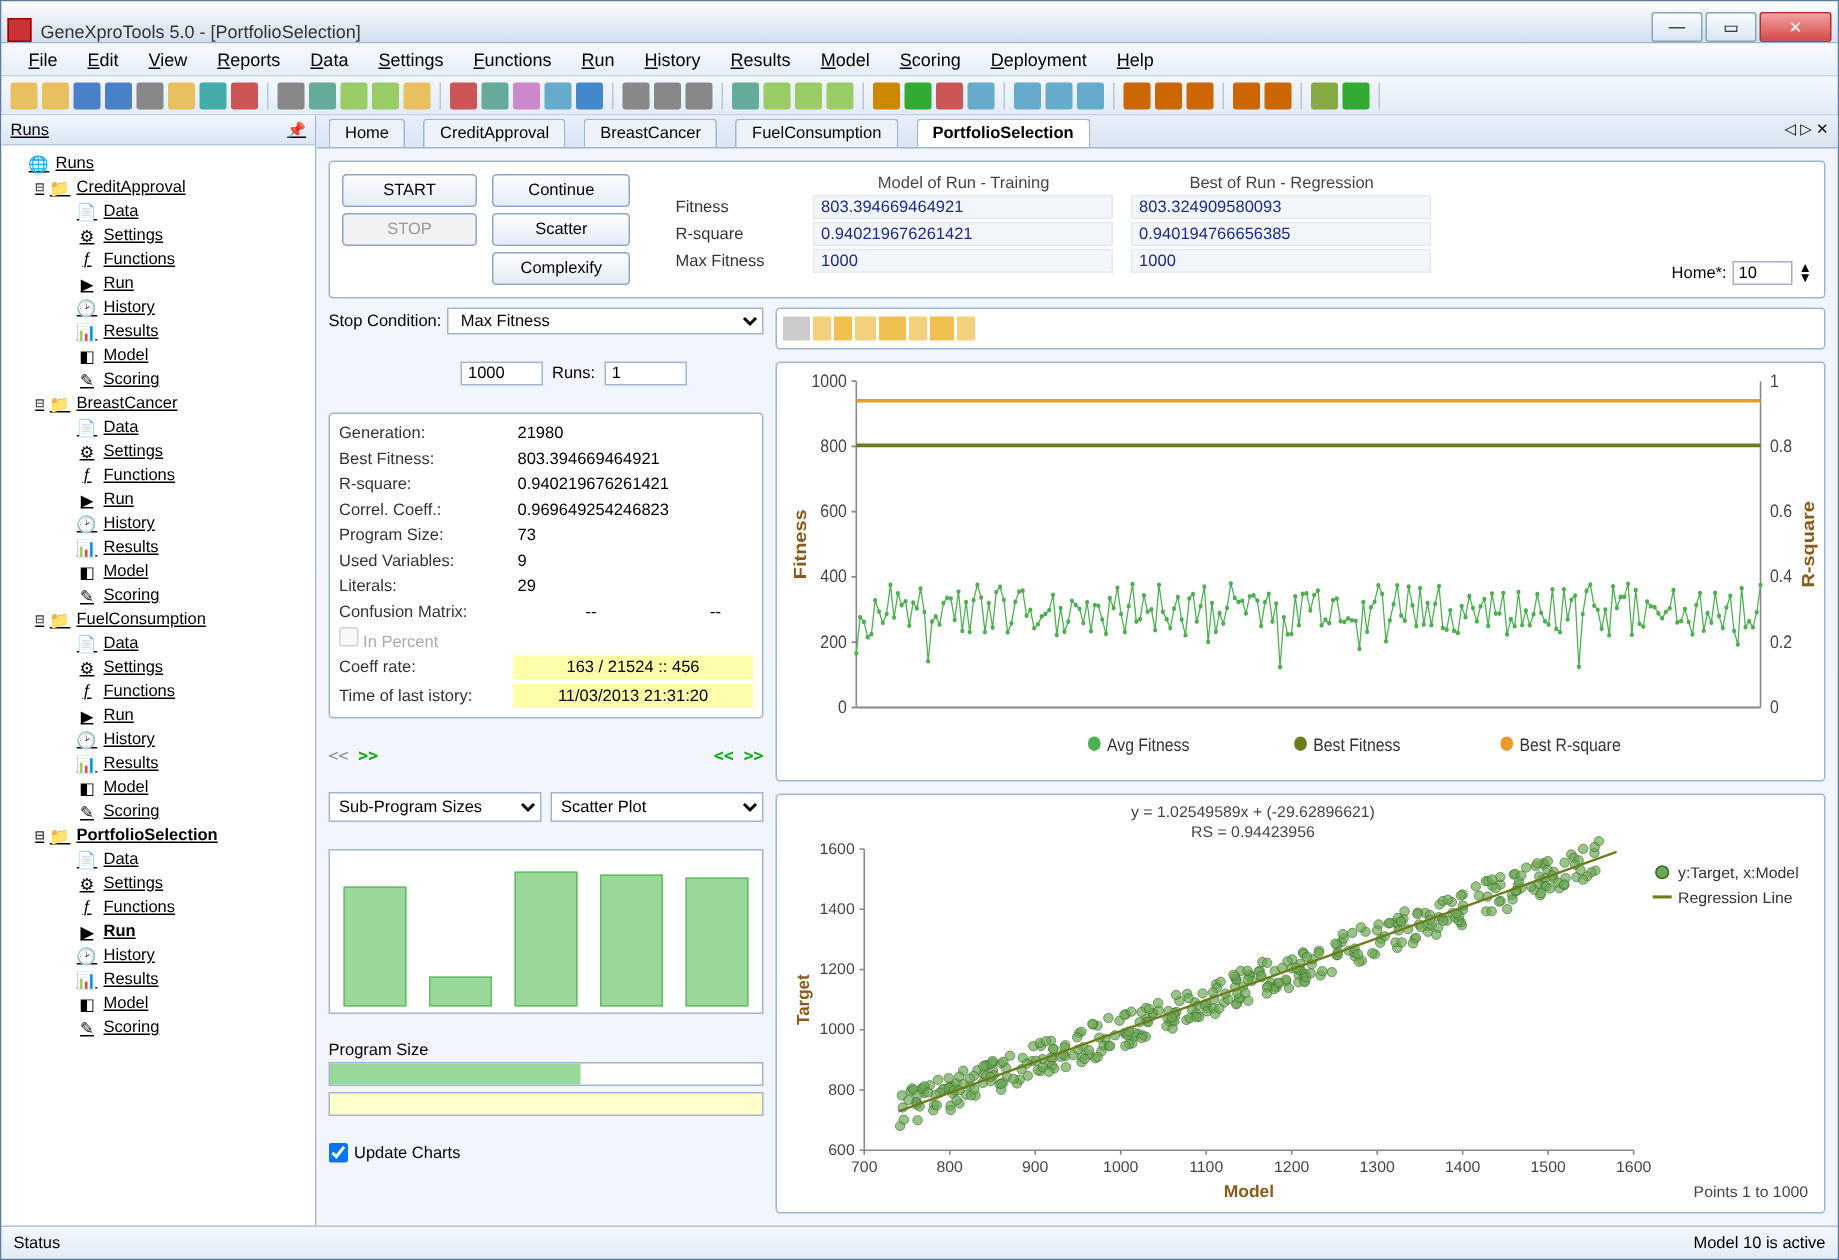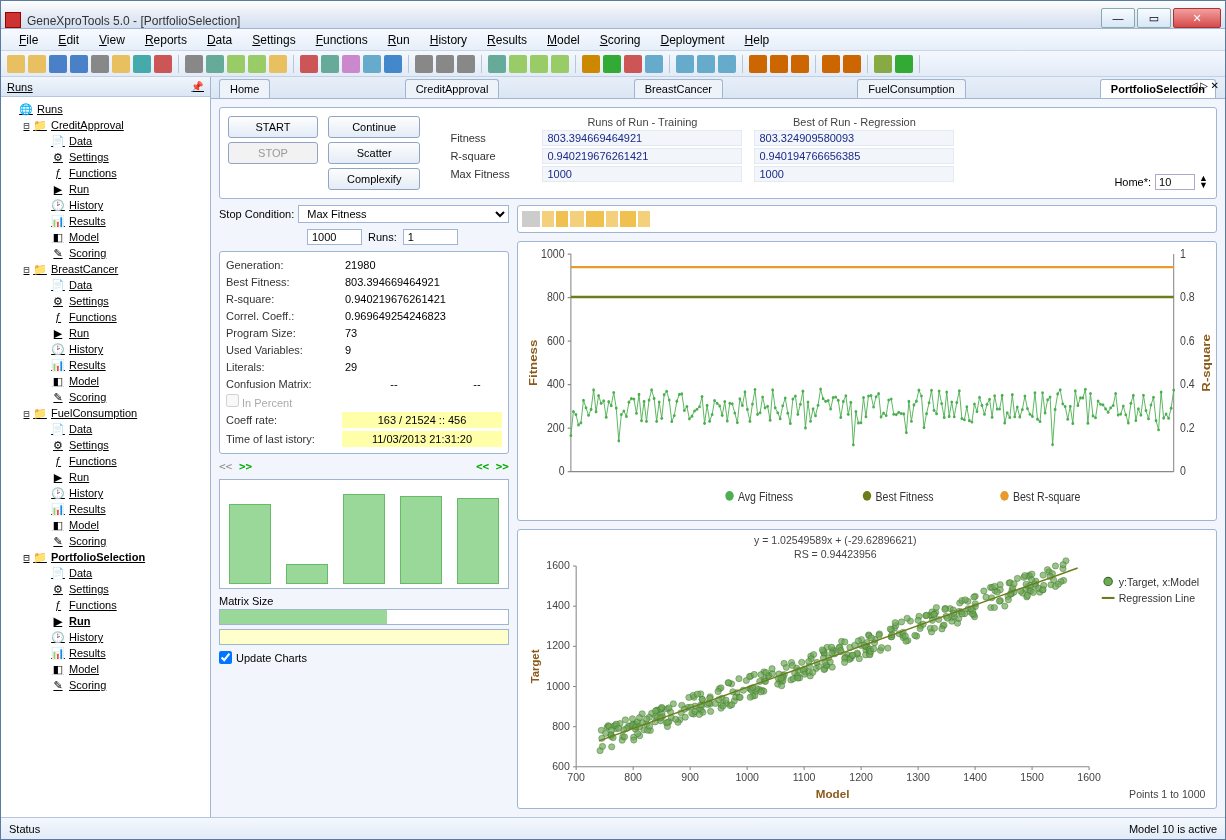"Home" .tabrow { justify-content: space-between -> none }
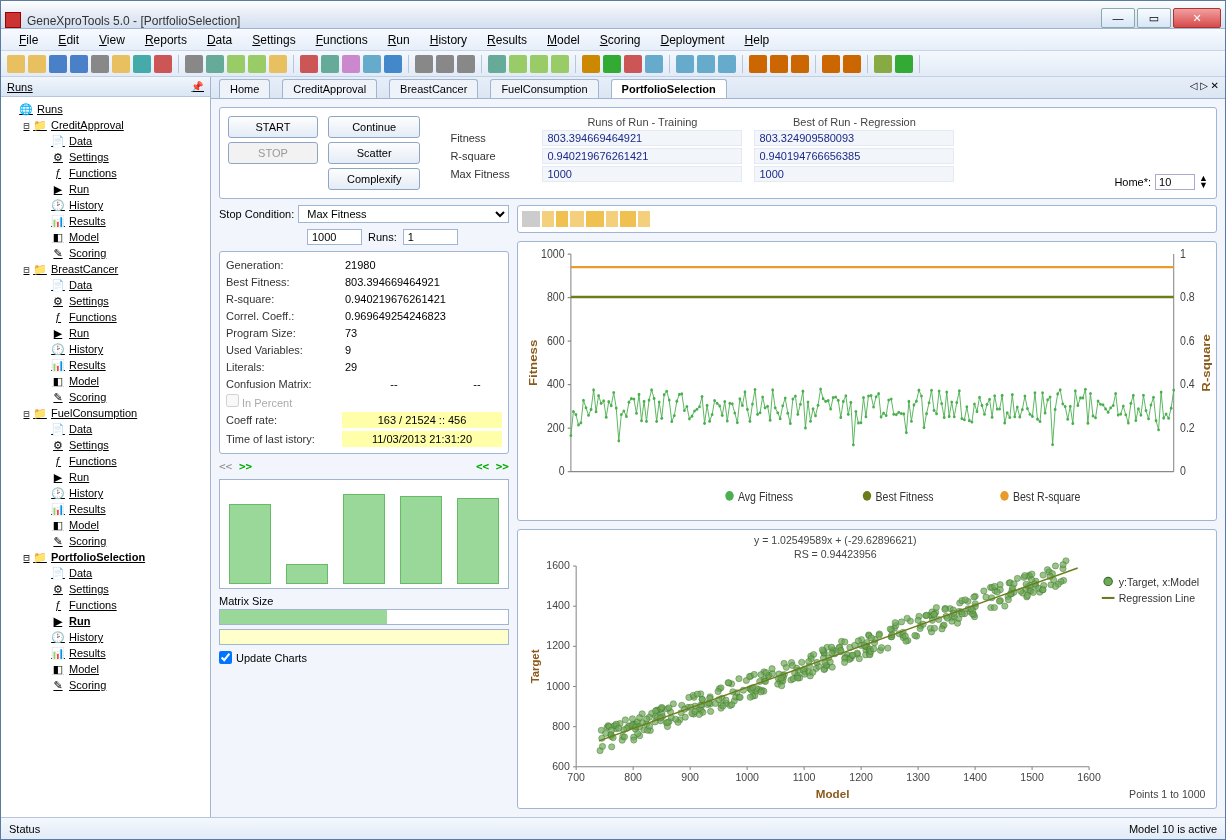"Runs of Run - Training" div.sgh { text: Runs -> Model }
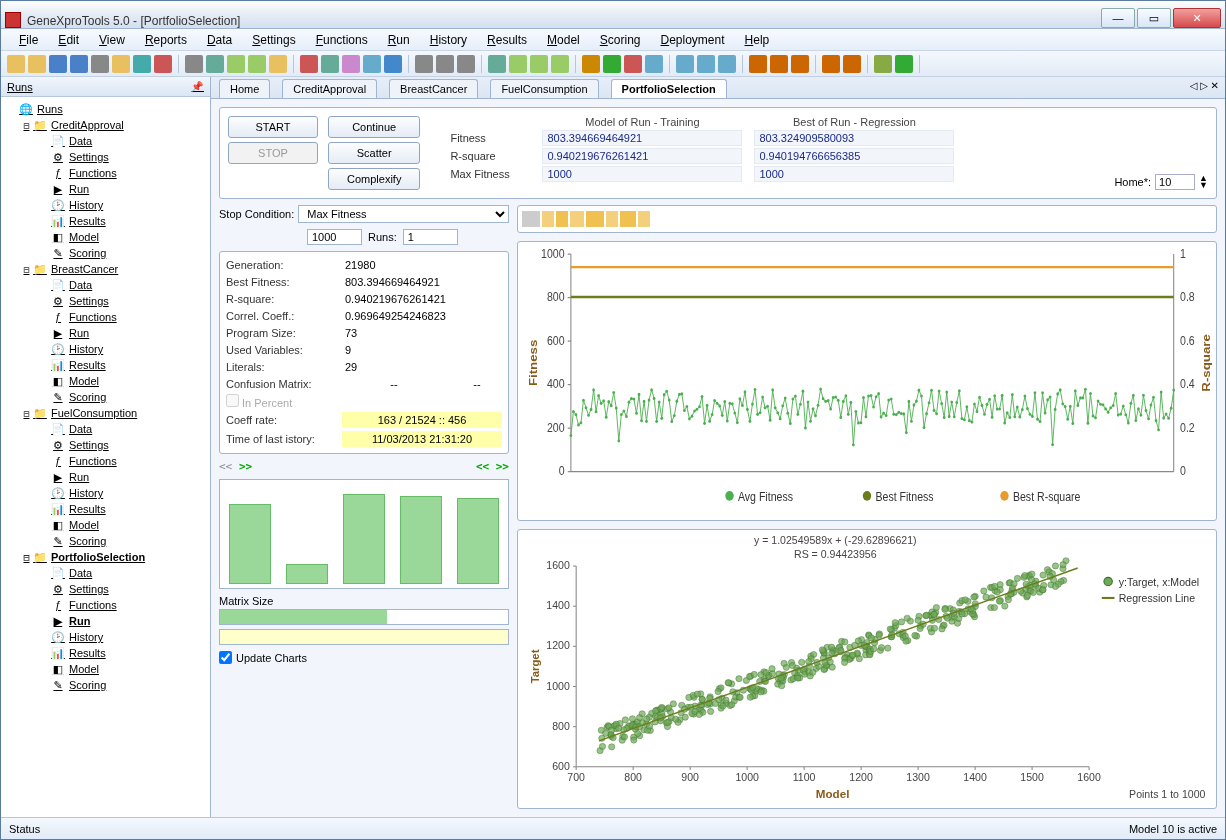"Stop Condition:" .leftcol { gap: 6px -> 18px }
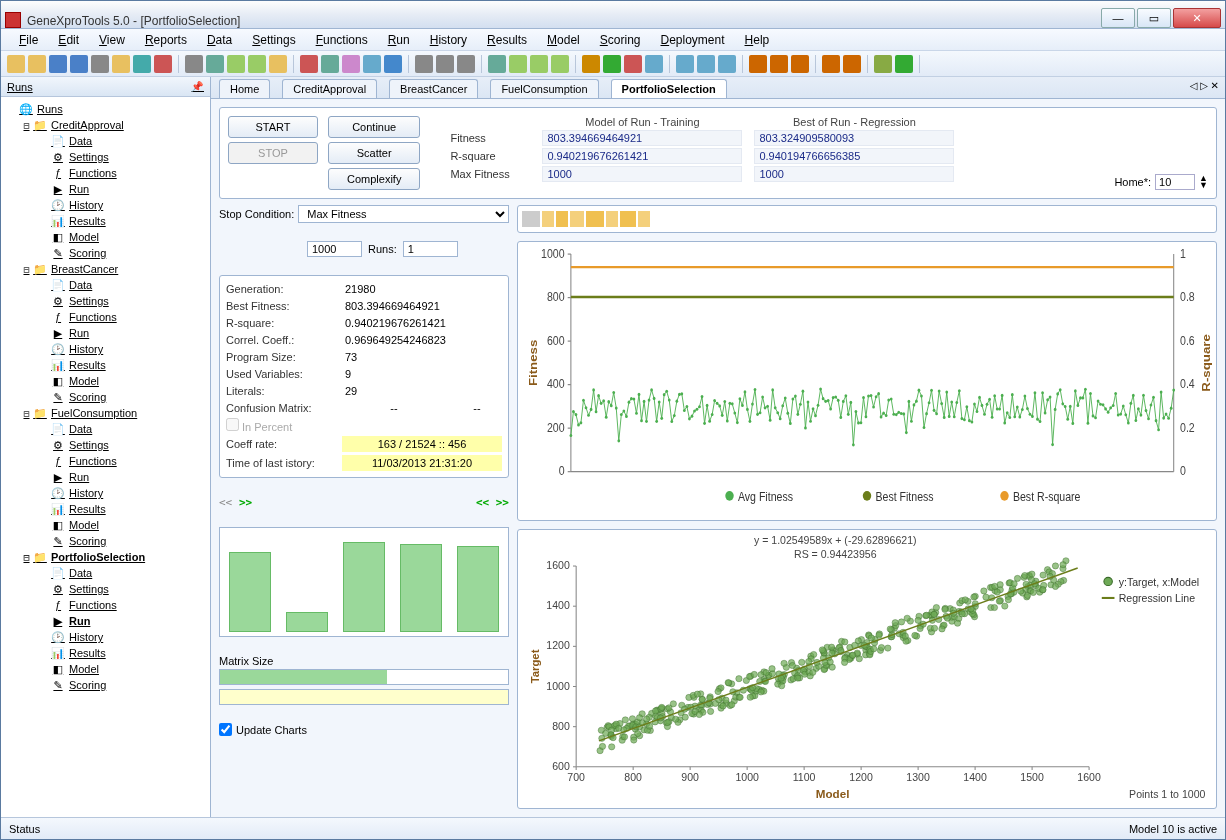"Sub-Program Sizes" div.selrow { html: none -> <div> <select><option>Sub-Program Sizes</option></select> <select><option>Scatter Plot</option></select> </div> }
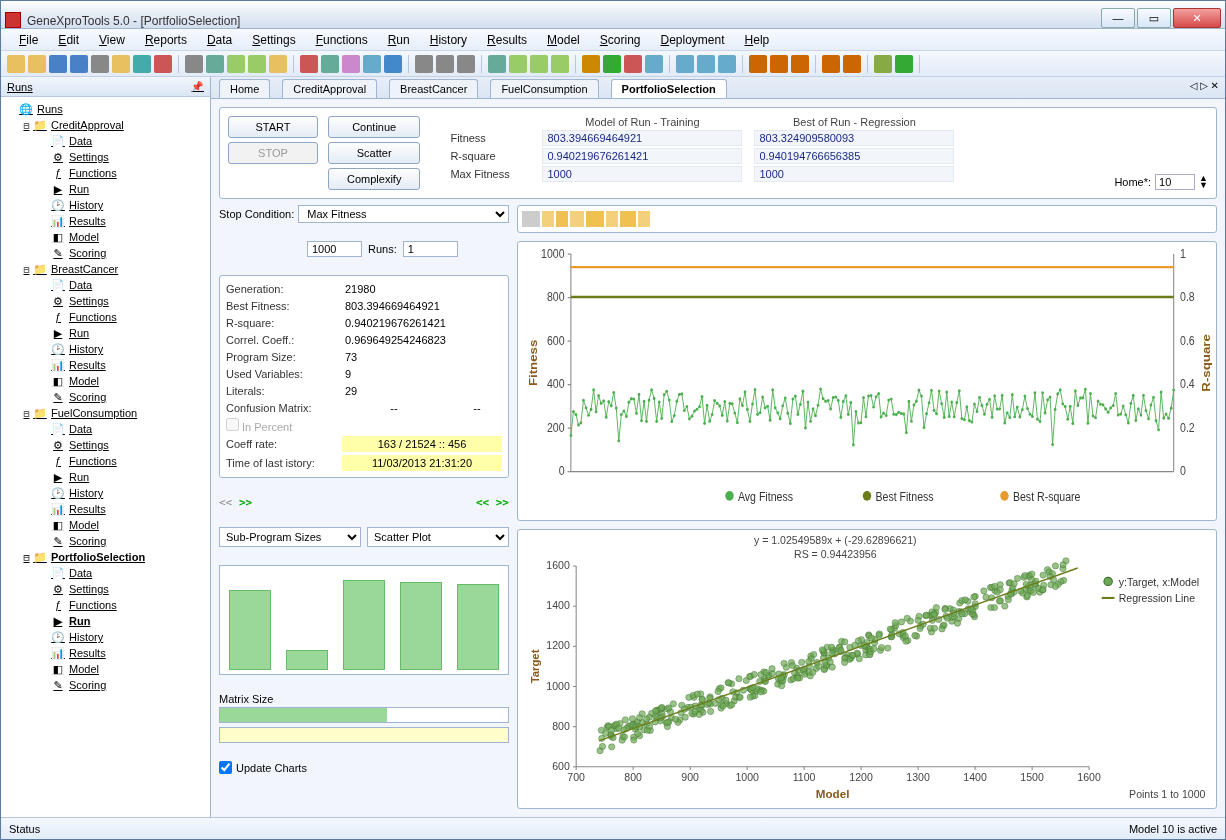"Matrix Size" span { text: Matrix -> Program }
